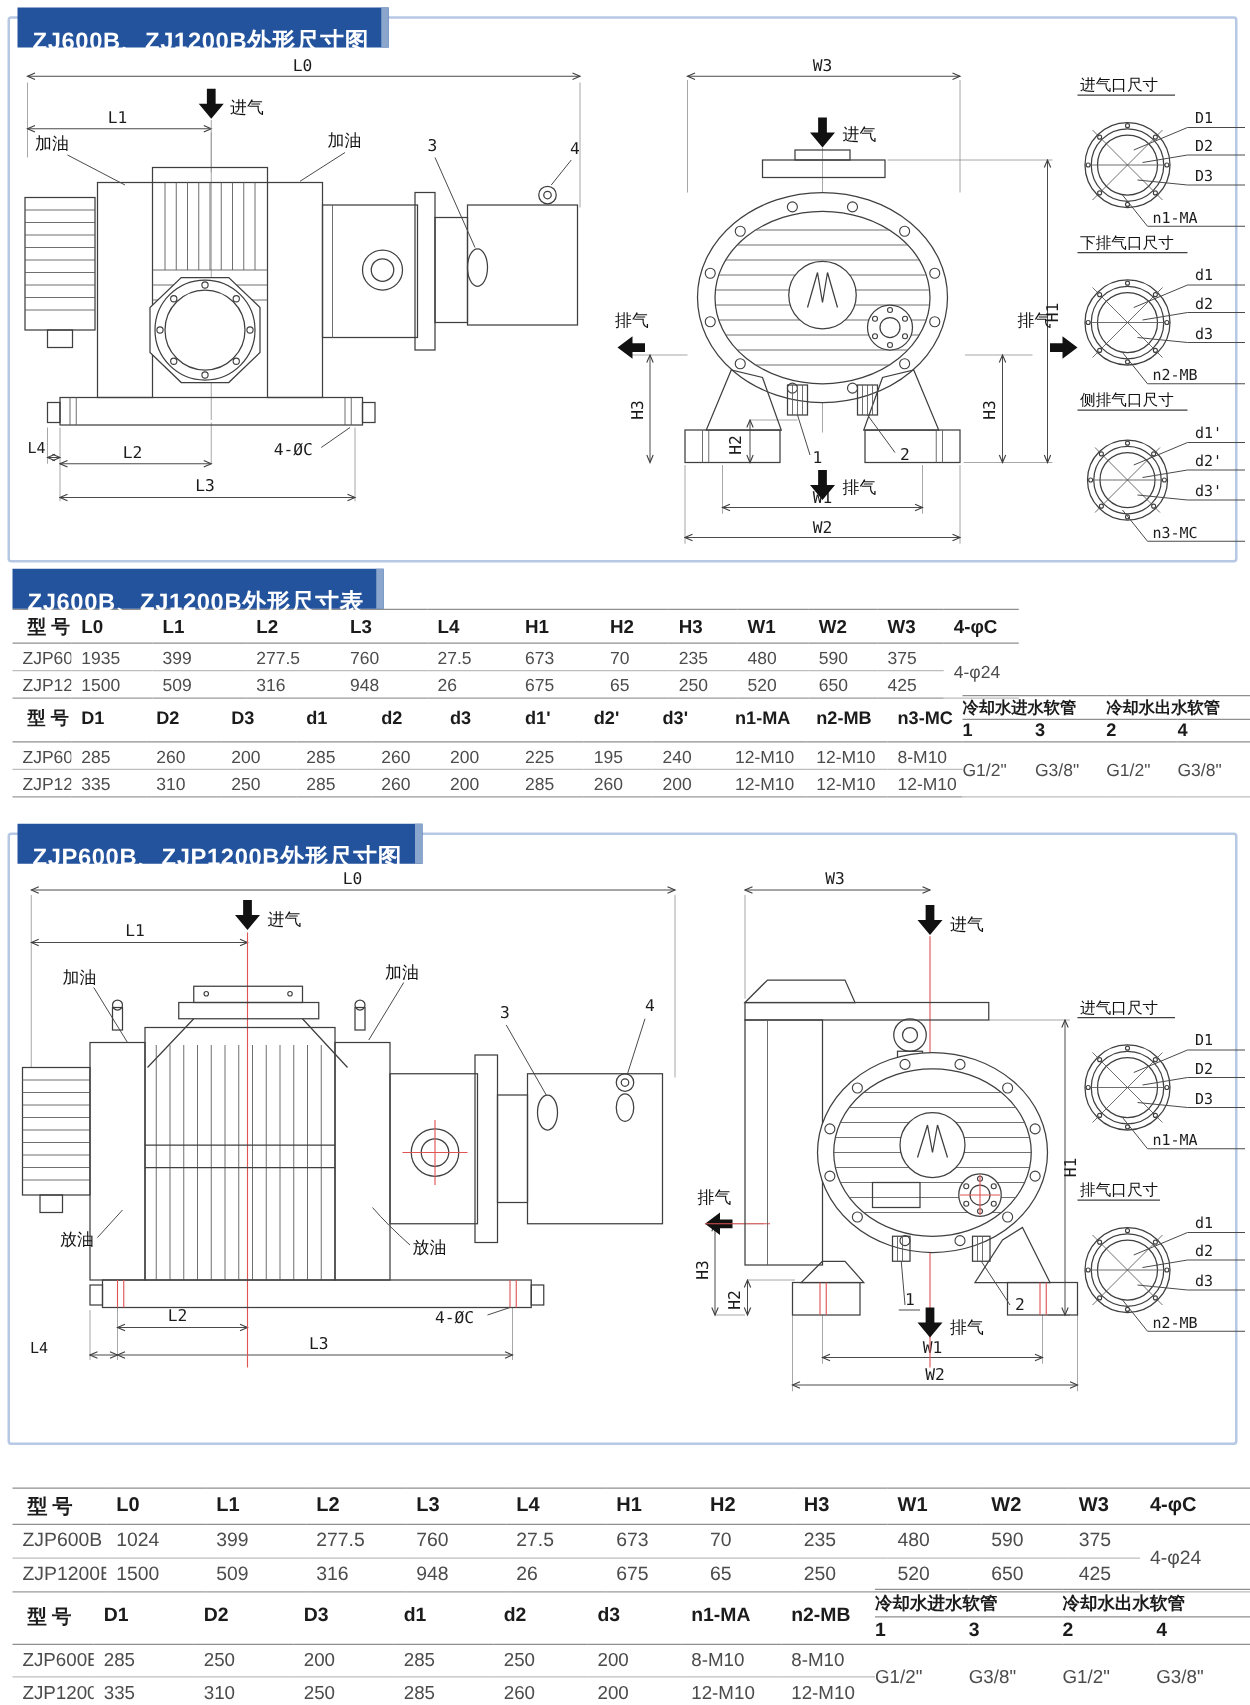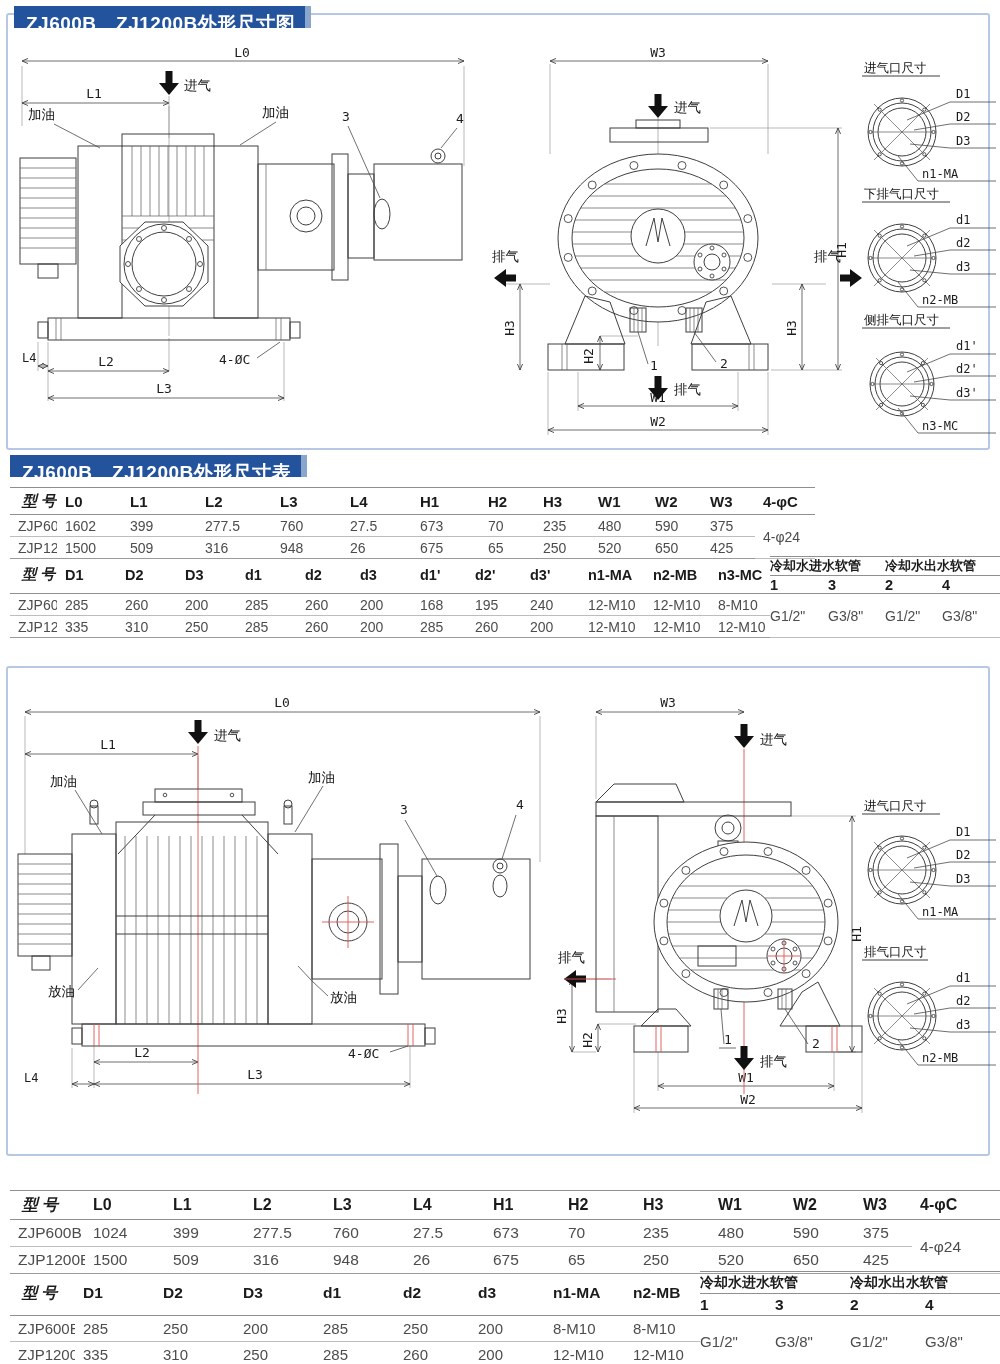"ZJ600B、ZJ1200B外形尺寸图" .bar { padding: 4px 10px 0 12px -> 14px 10px 0 12px }
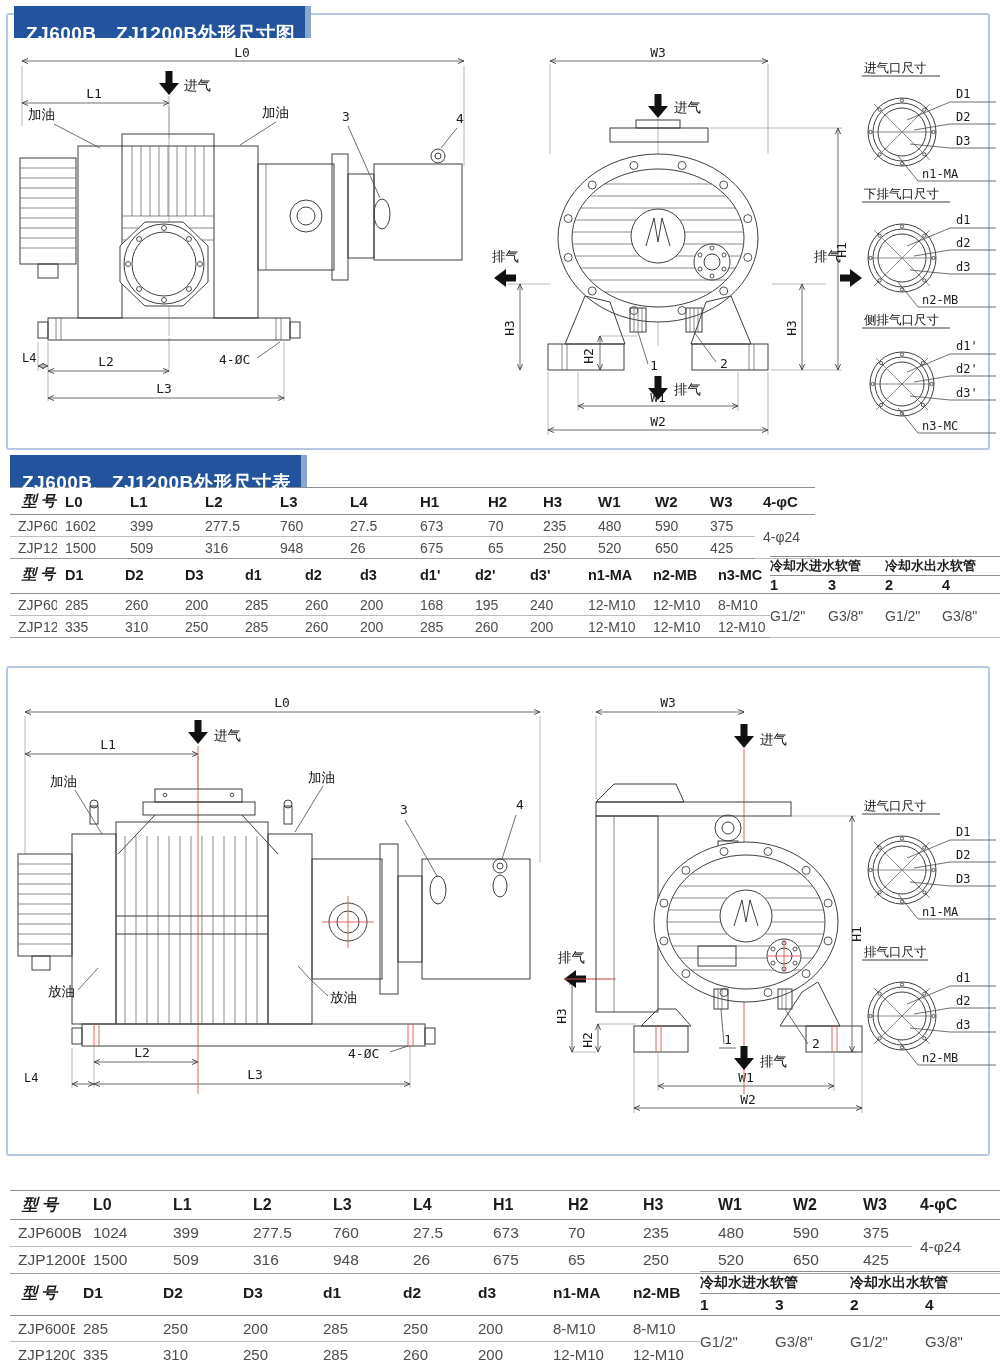"型号" .tbl .mh { font-style: italic -> none }
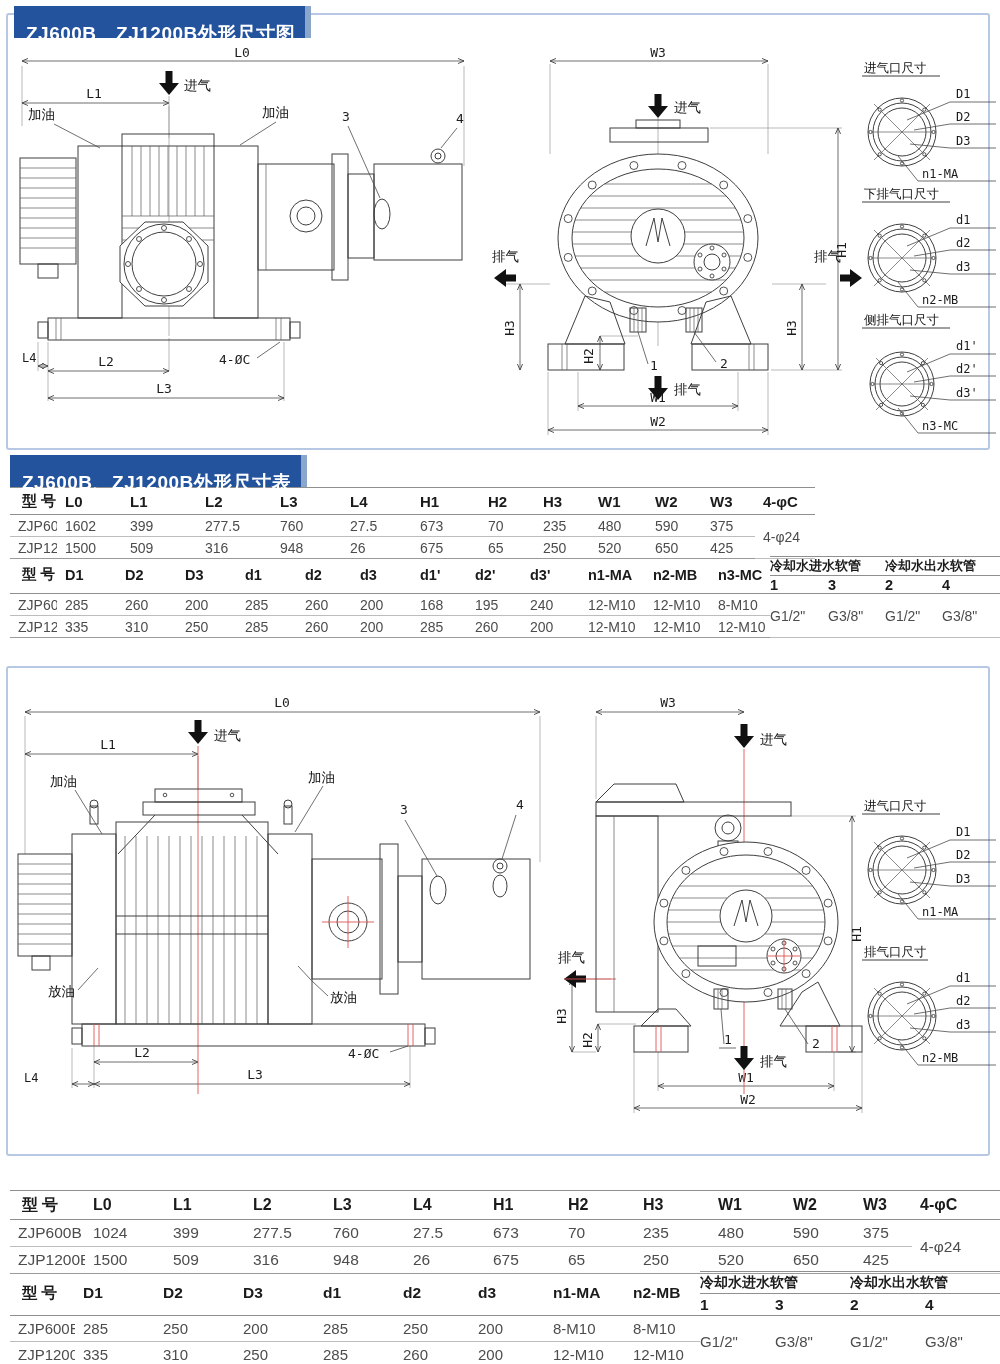"1602" td { text: 1602 -> 1935 }
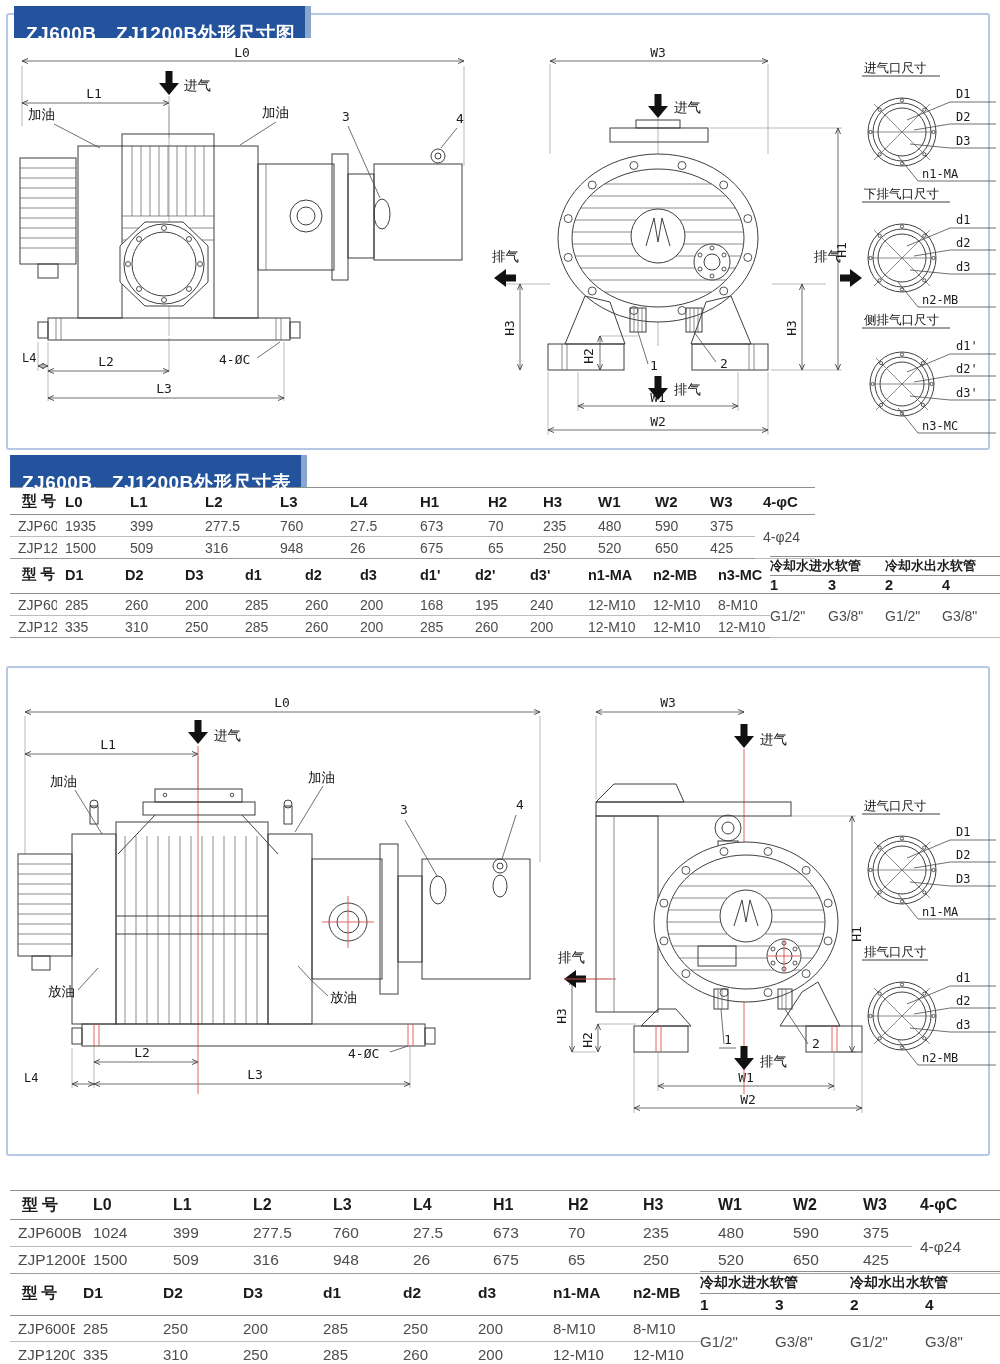"168" td { text: 168 -> 225 }
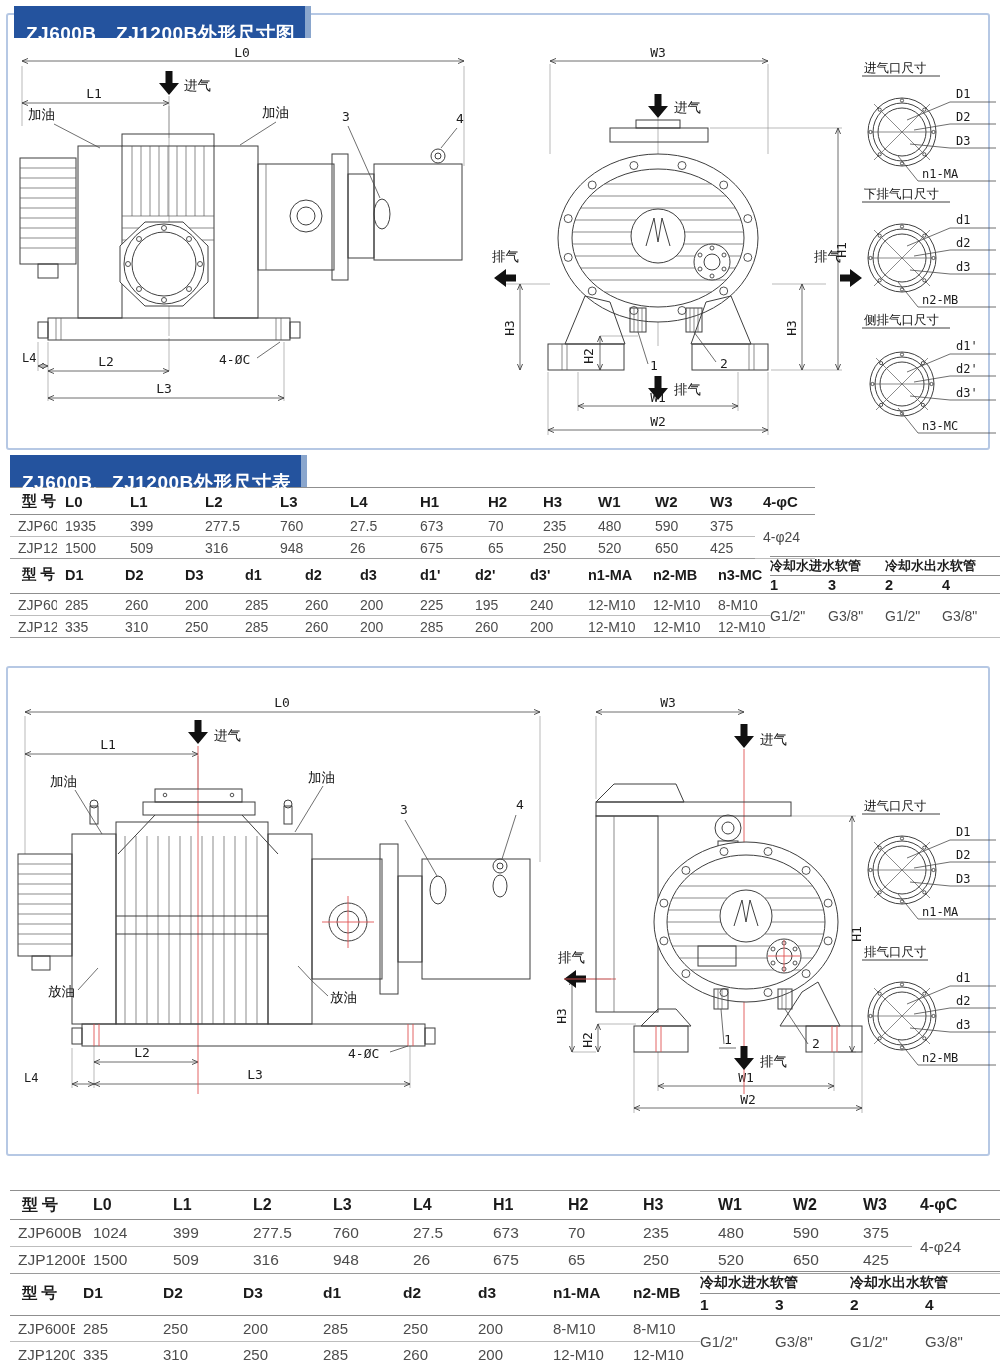"ZJP600B、ZJP1200B外形尺寸图" div.bar { html: none -> <div><span>ZJP600B、ZJP1200B外形尺寸图</span></div> }
